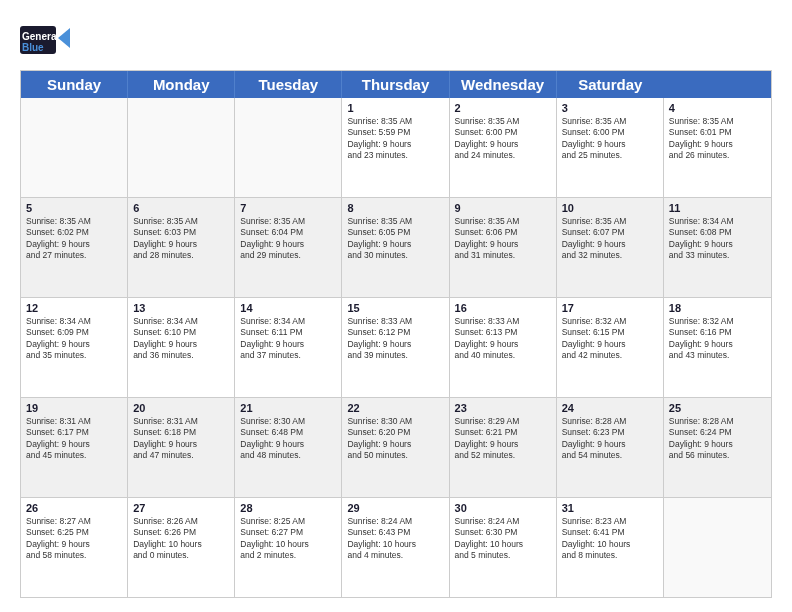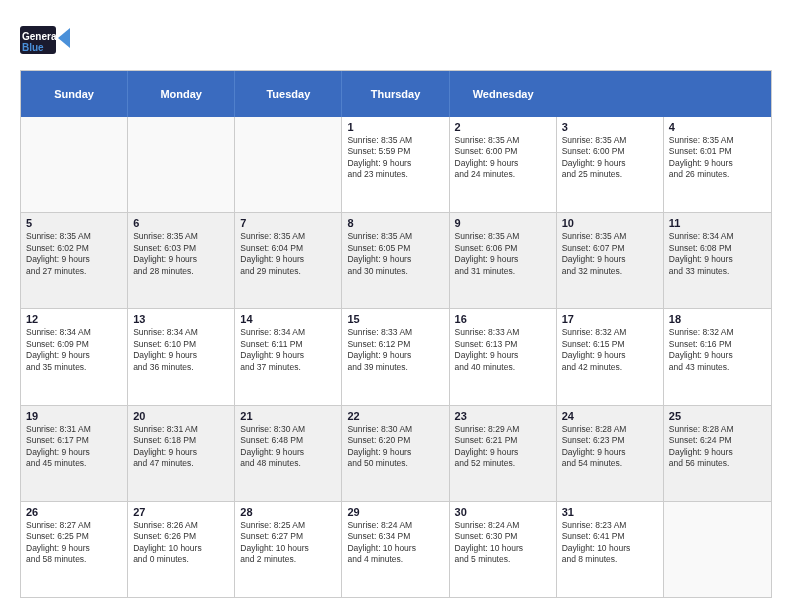"Sunday" .cal-header-cell { font-size: 11px -> 15px; padding: 17px 2px -> 5px 2px }
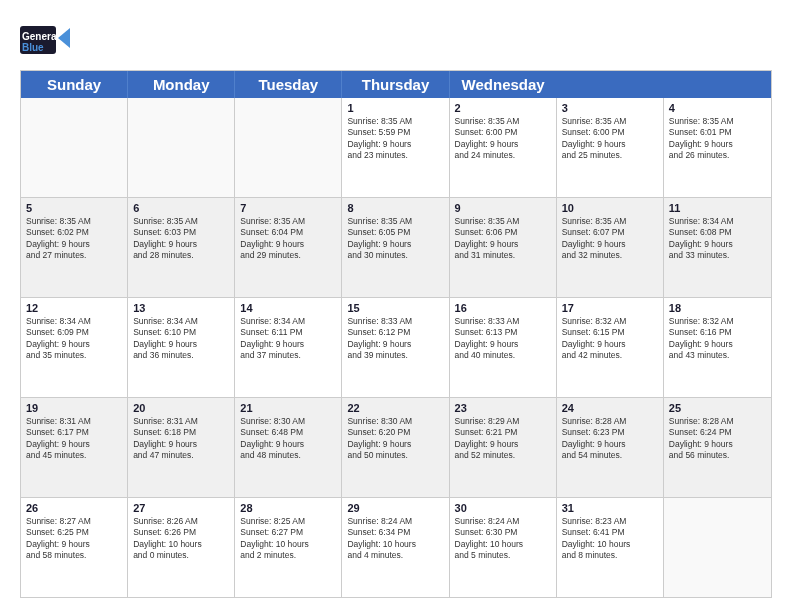"Saturday" div.cal-header-cell { html: none -> <div>Saturday</div> }
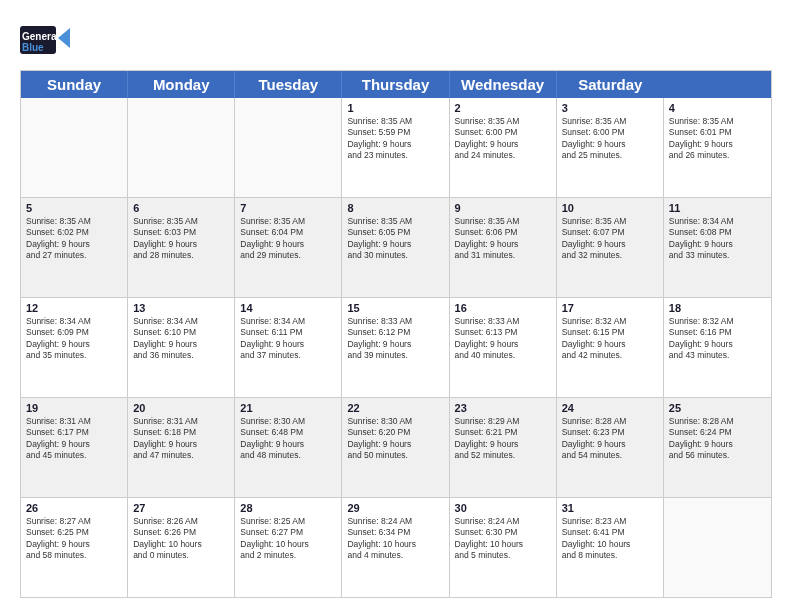"Sunset: 6:34 PM" div.cell-text { text: 6:34 -> 6:43 }
